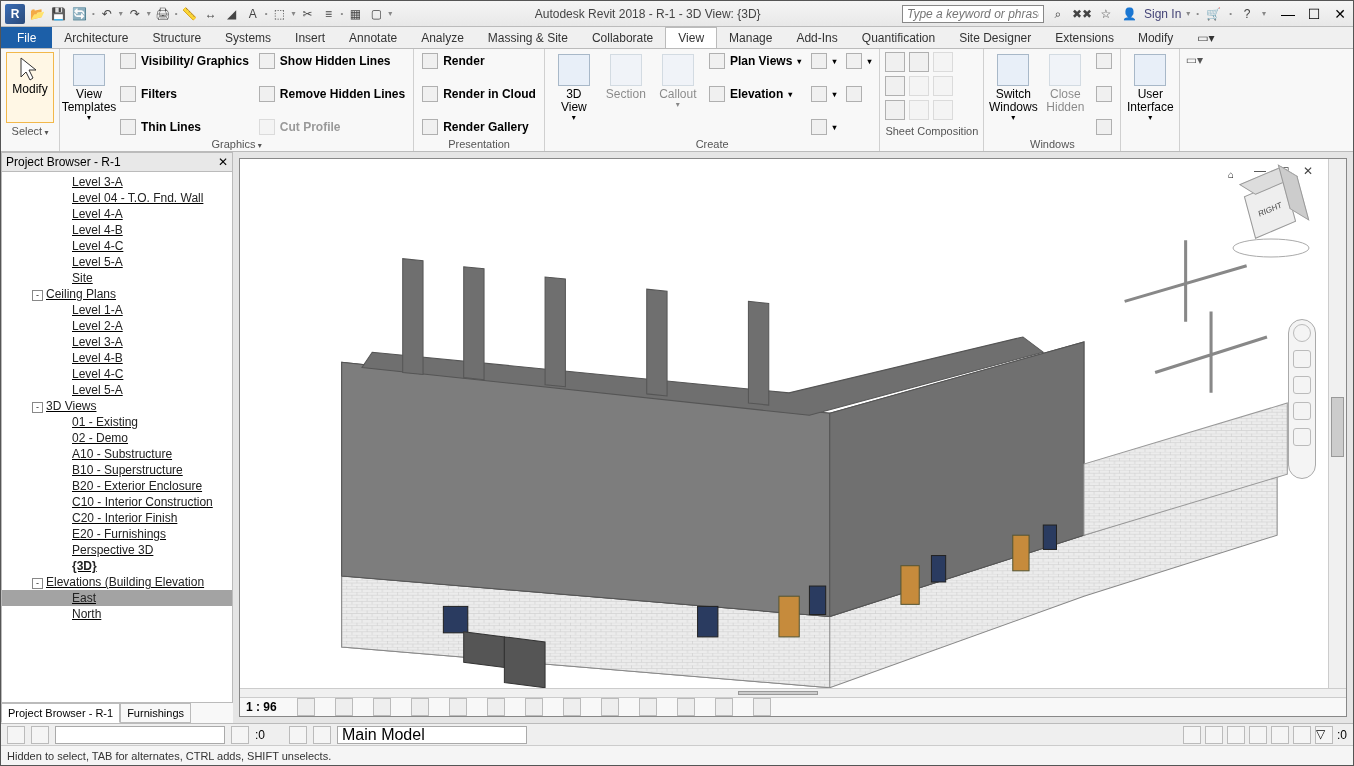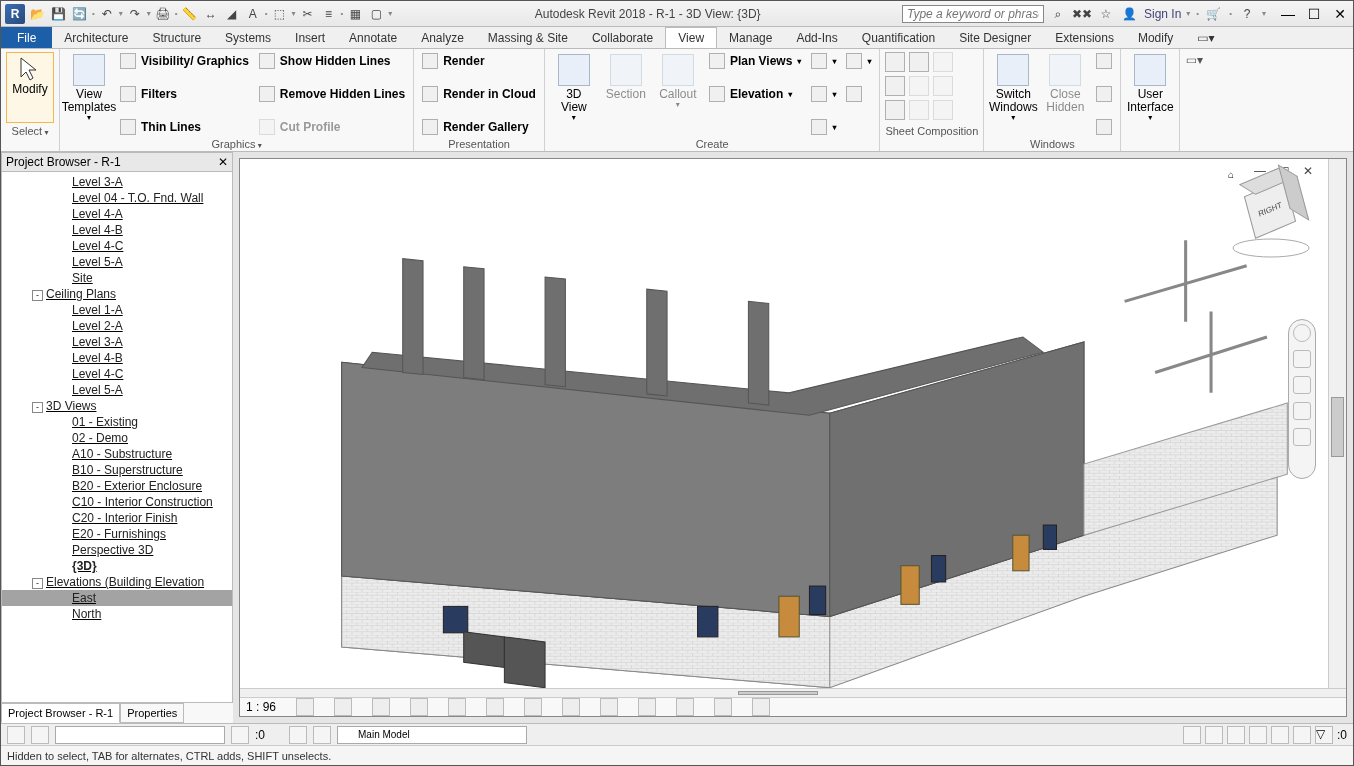"Properties" div.pane-tab { text: Properties -> Furnishings }
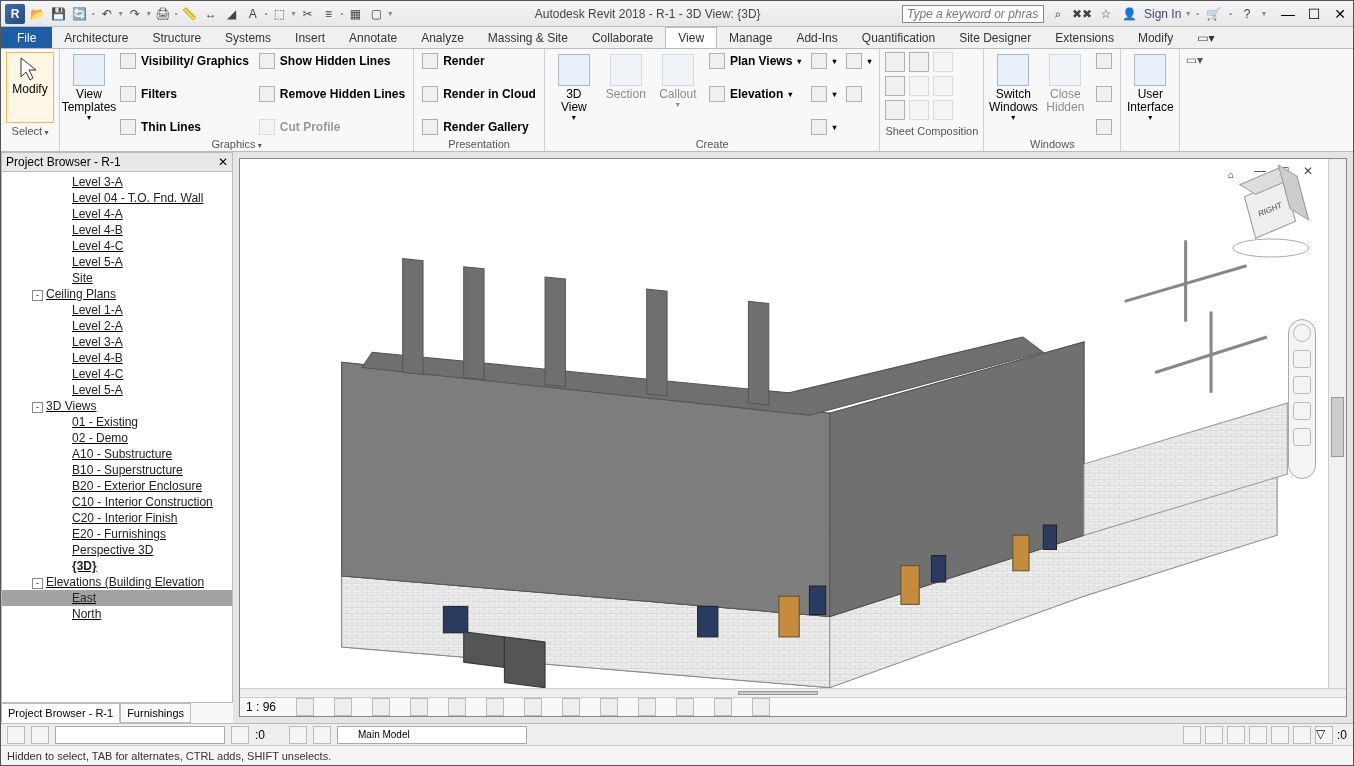"1 : 96" .view-ctrl { font-weight: none -> bold }
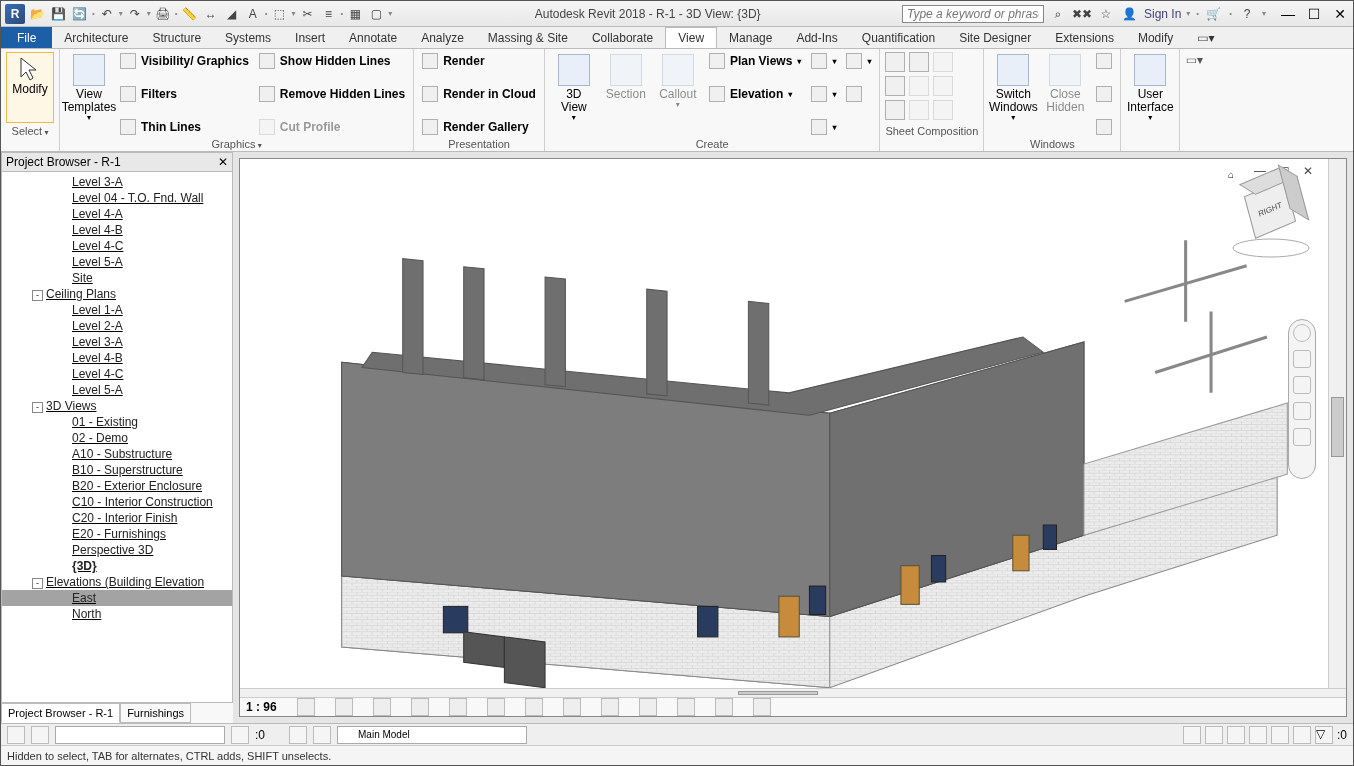"Main Model" .sb-sel { font-size: 10px -> 16px; padding: 0 20px -> 0 4px }
